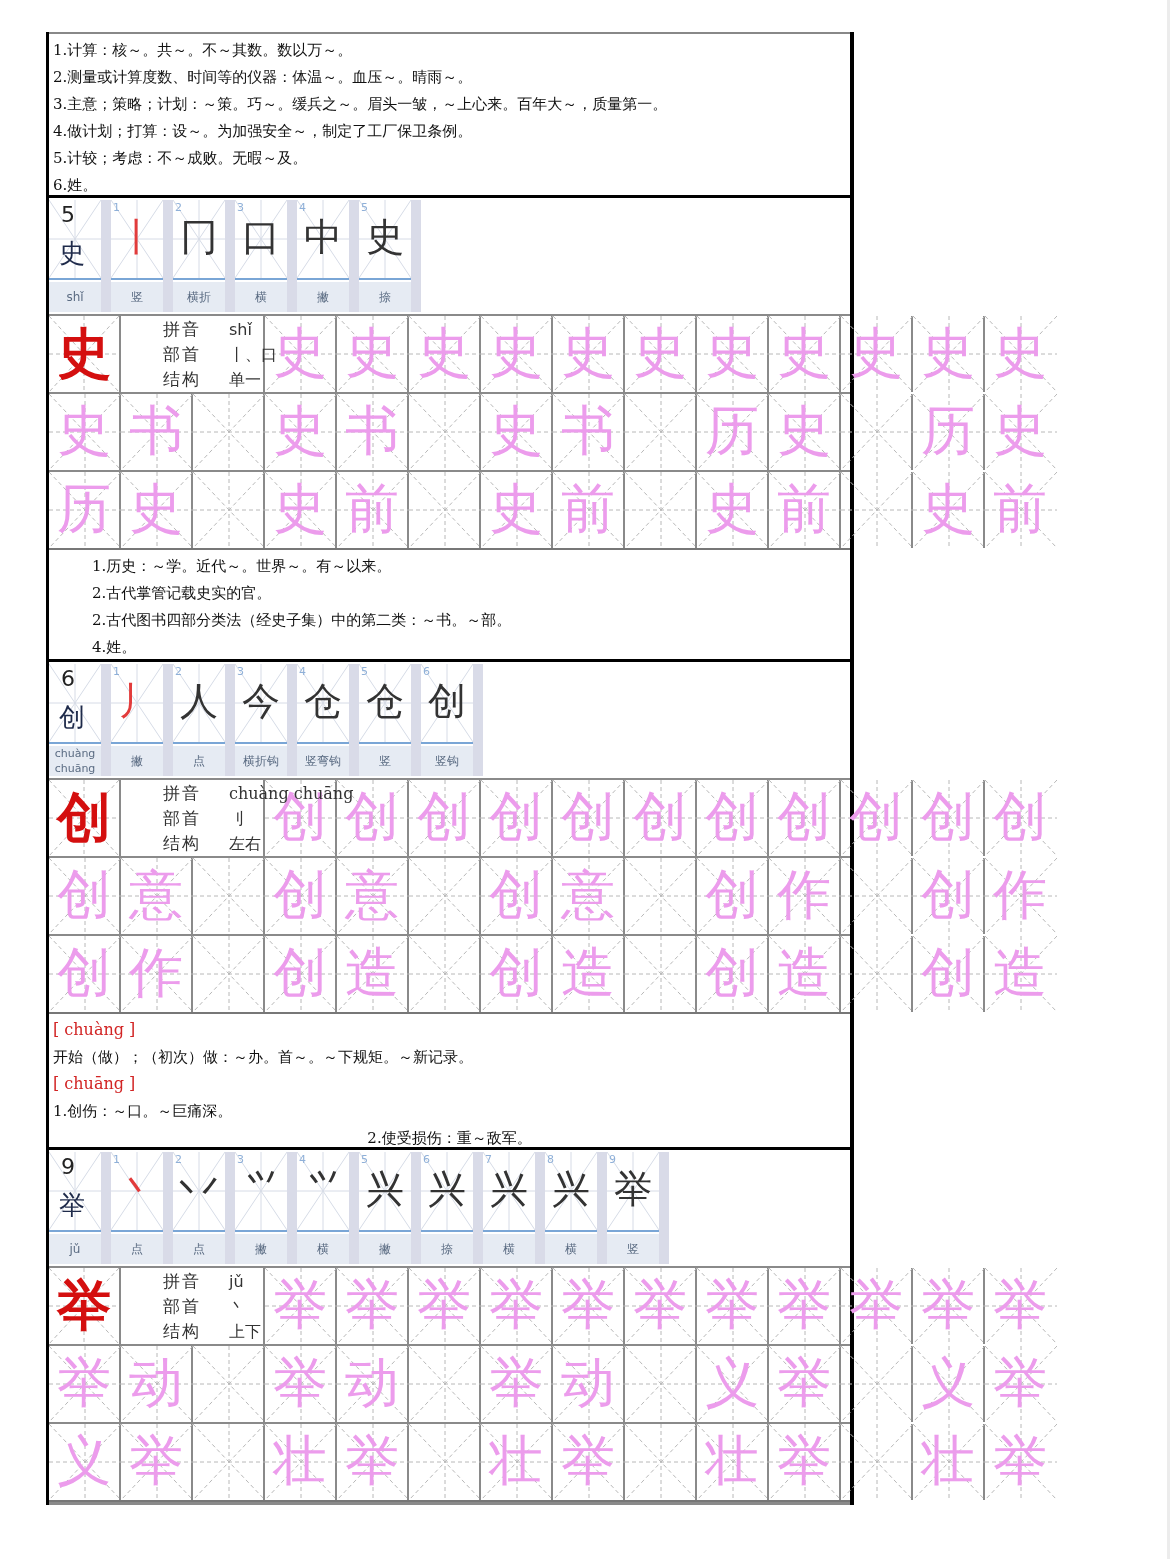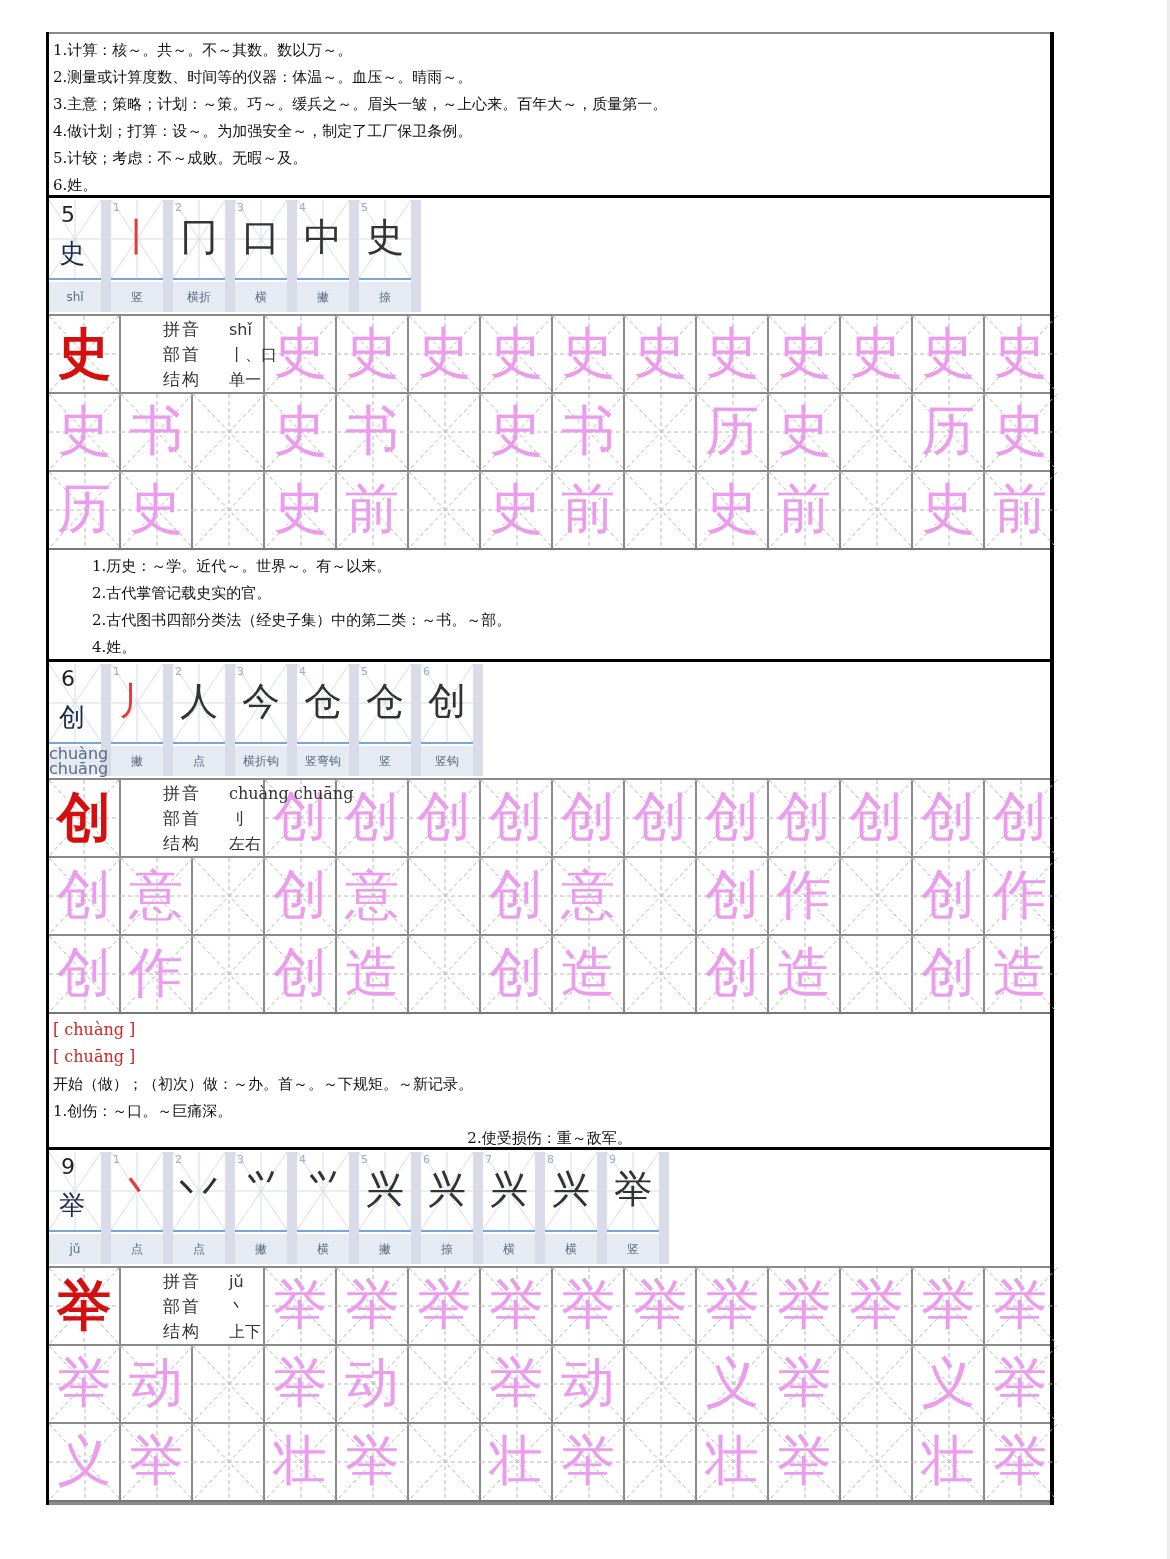"1.计算：核～。共～。不～其数。数以万～。" .sheet { width: 1008px -> 808px }
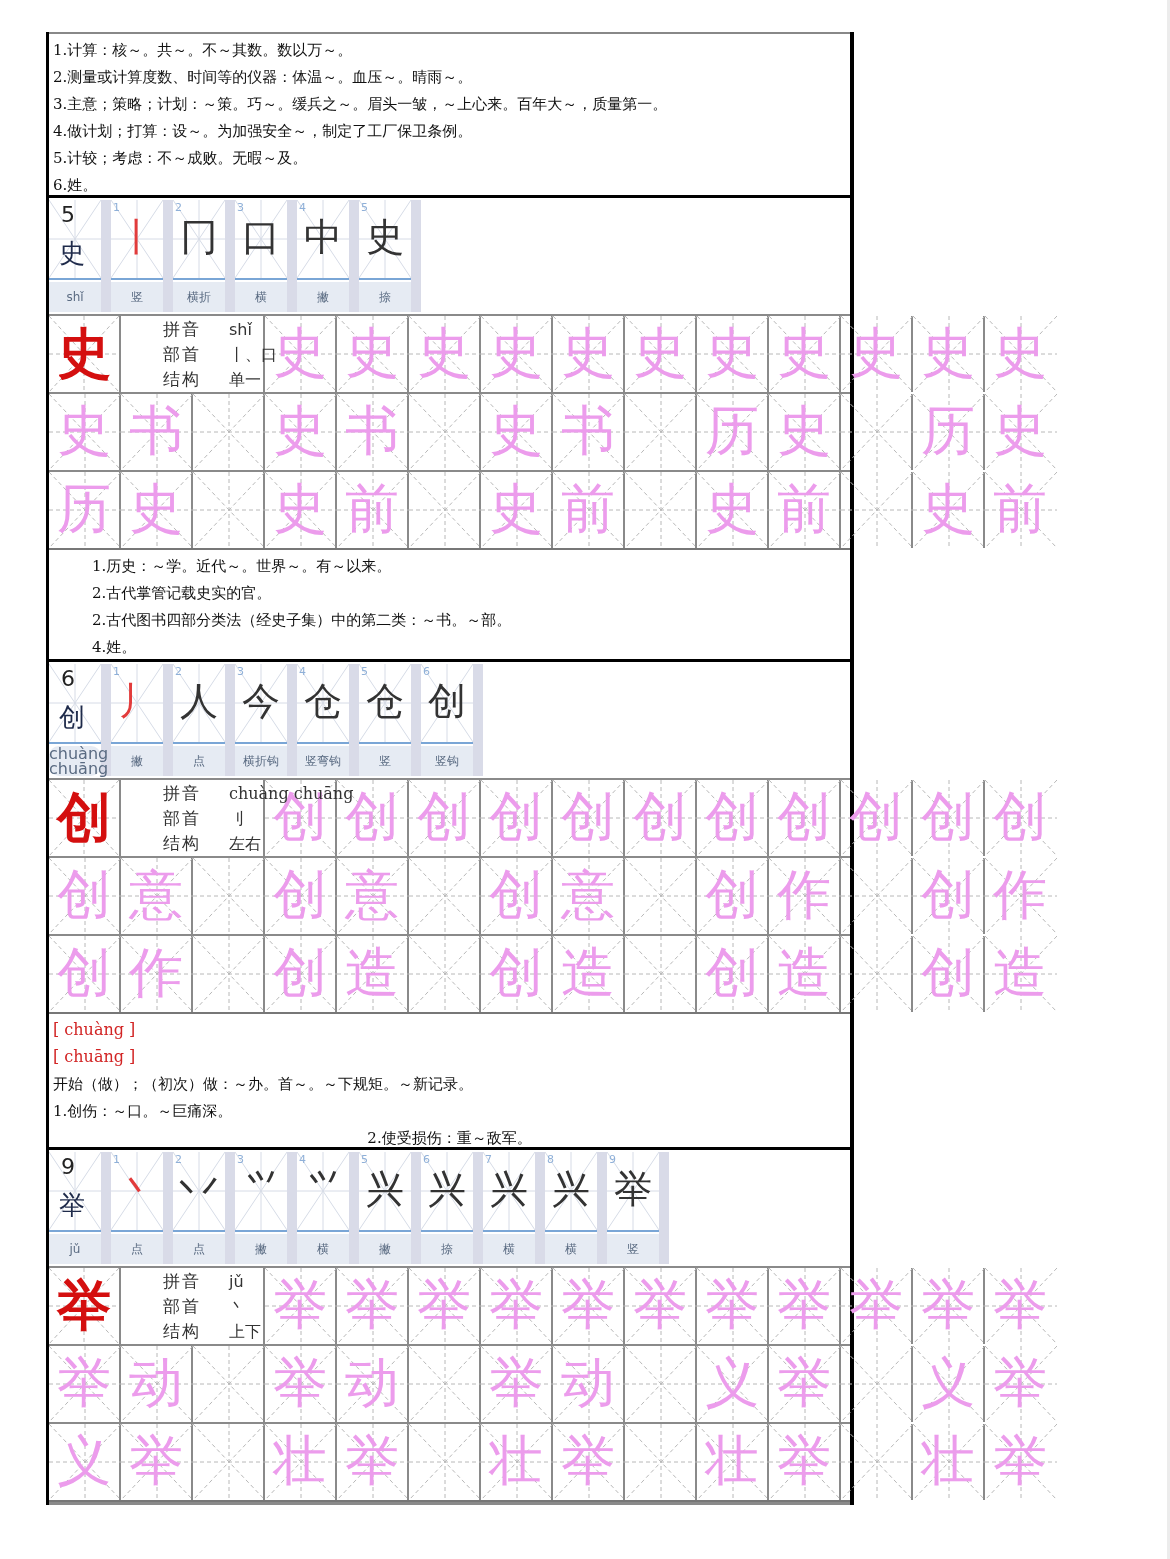"chuàng" .tile.first .lbl.two { border-radius: 10px -> none; font-size: 16px -> 11px }
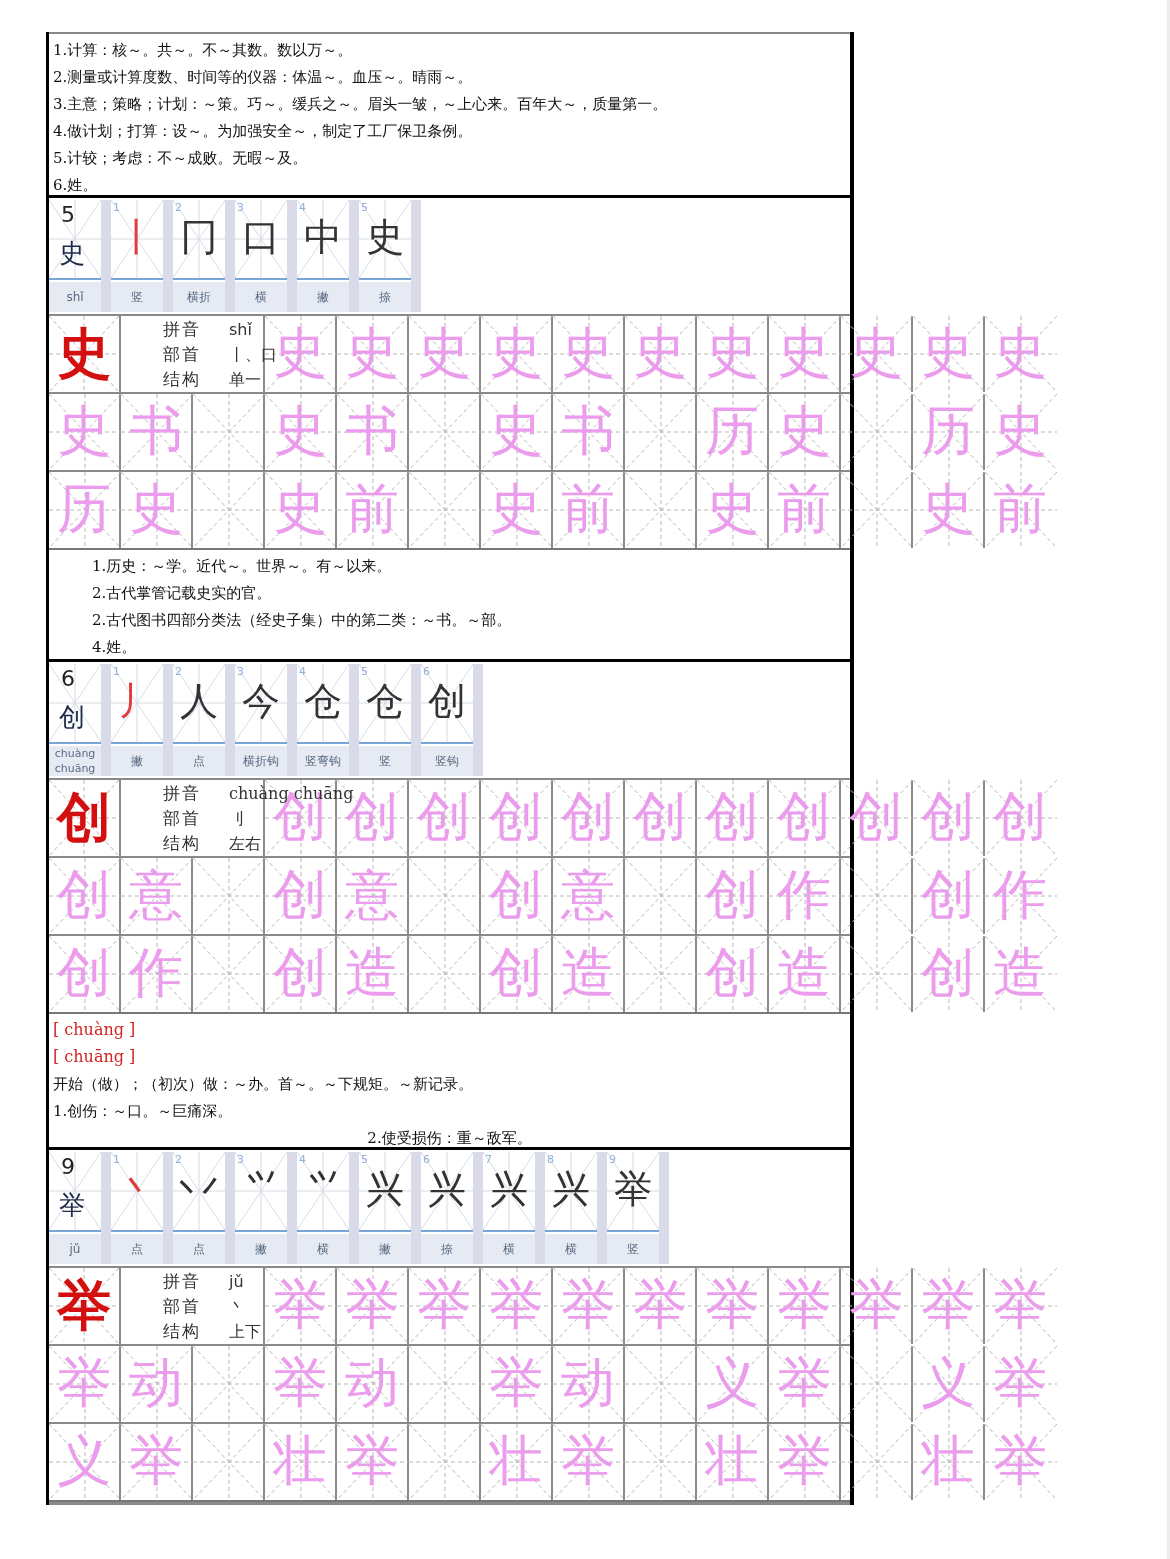"[ chuāng ]" div.line { order: before "开始（做）；（初次）做：～办。首～。～下规矩。～新记录。" -> after "开始（做）；（初次）做：～办。首～。～下规矩。～新记录。" }
